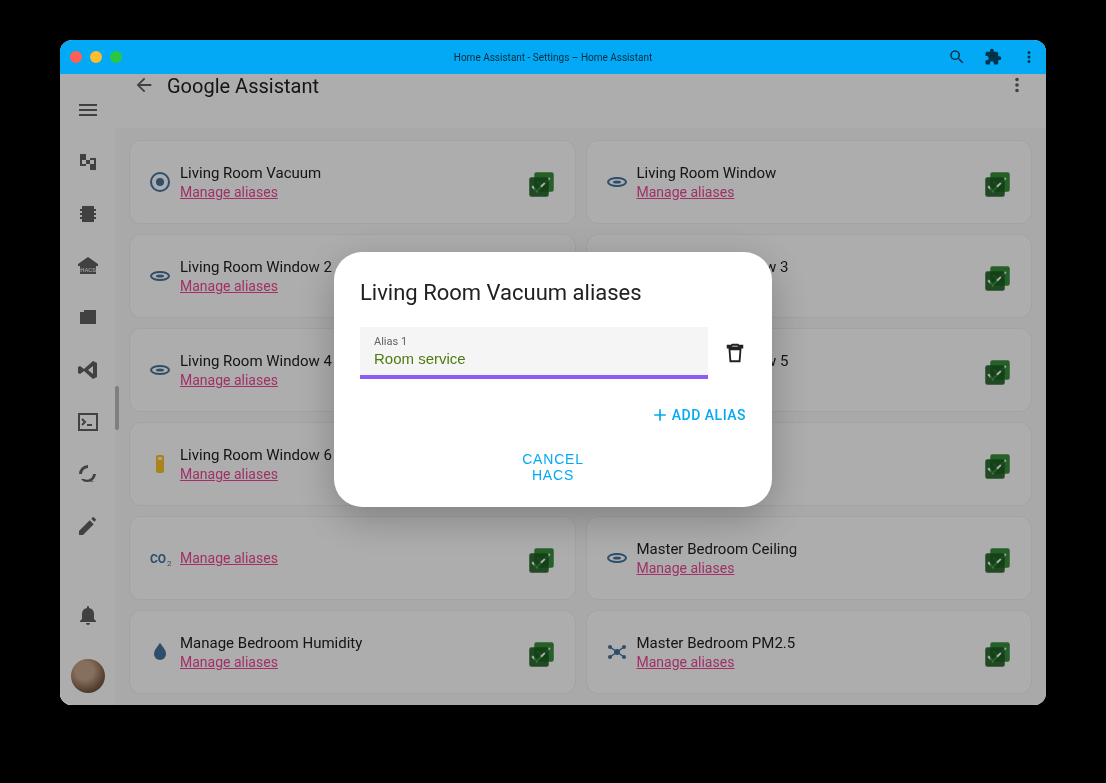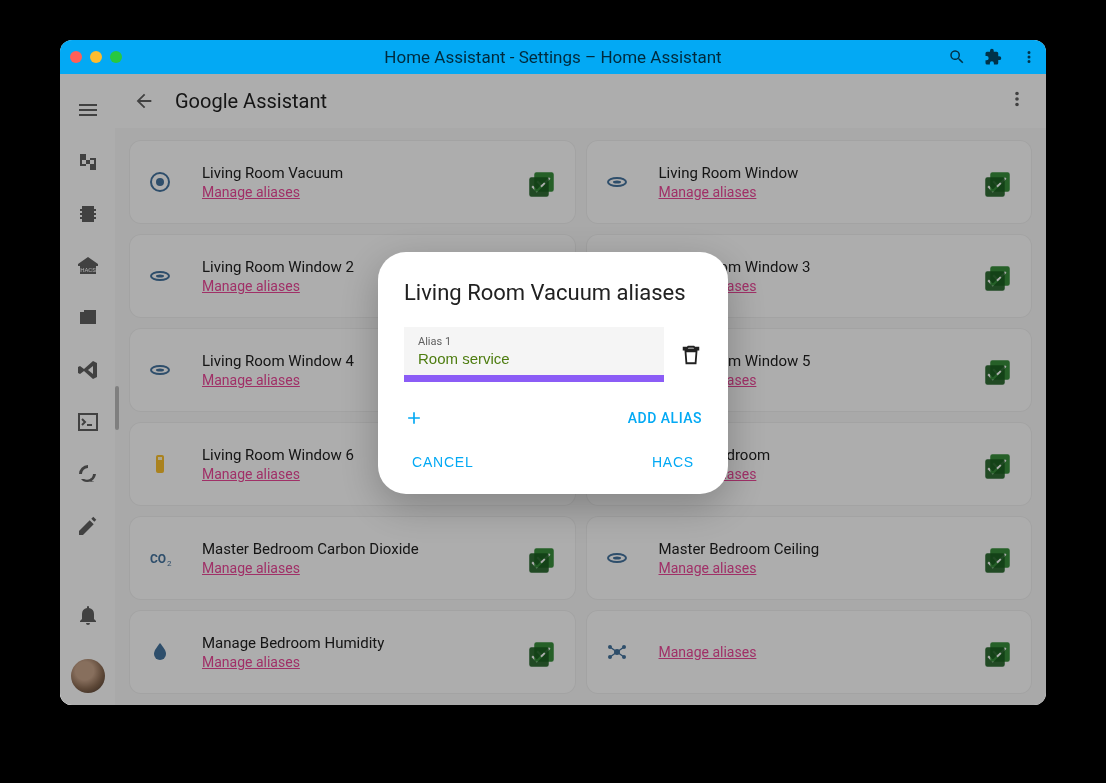"Home Assistant - Settings –" .titlebar-title { font-size: 17px -> 10px }
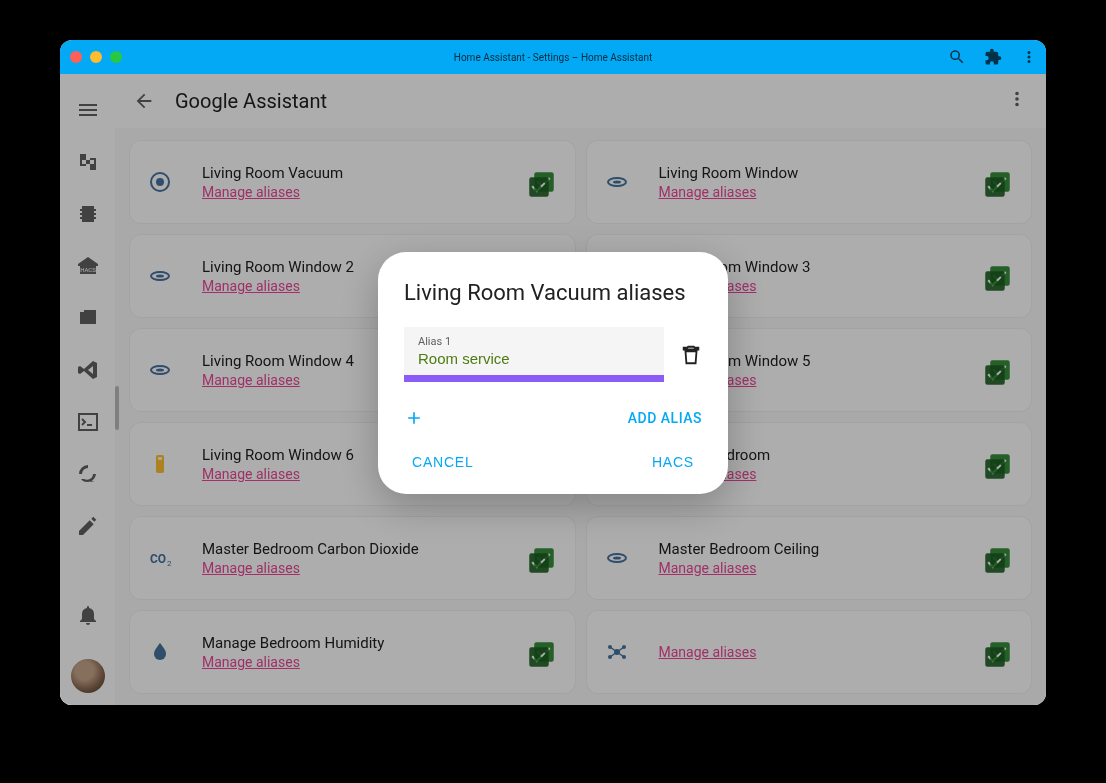"Google Assistant" .toolbar { align-items: center -> none; gap: 20px -> 12px }
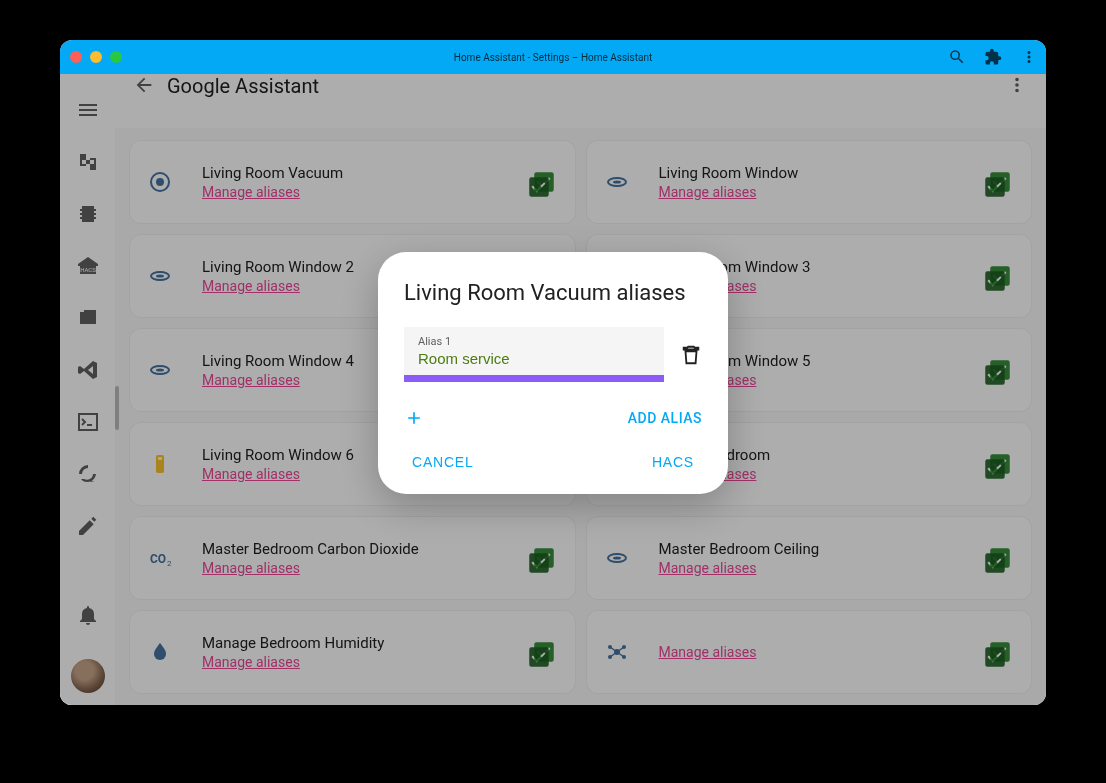"Living Room Vacuum" .card { gap: 22px -> none }
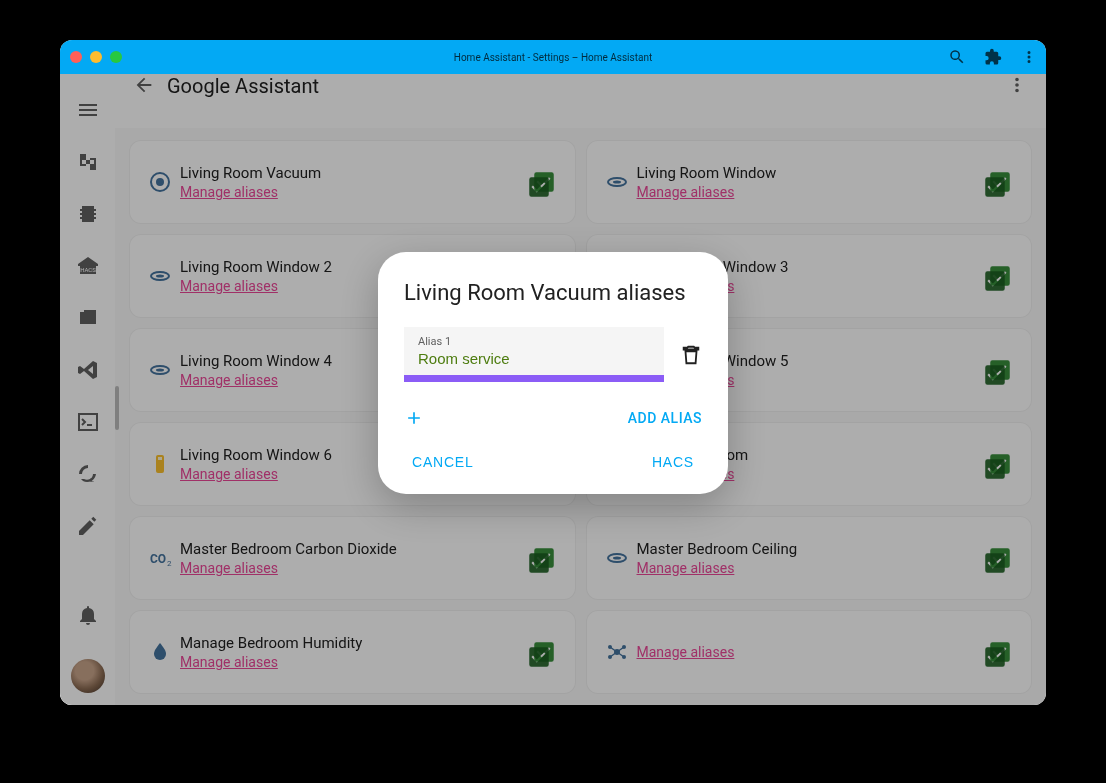"Living Room Vacuum aliases" .dialog { width: 350px -> 438px }
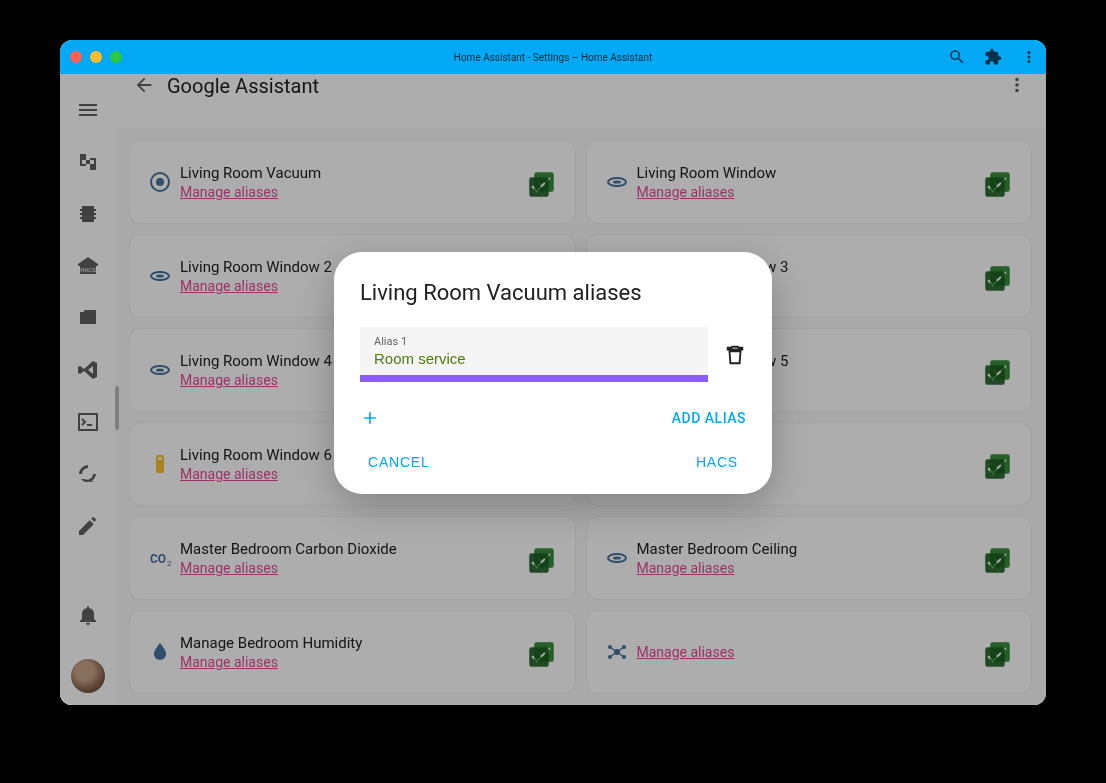"Alias 1" .field { border-bottom: 7px solid #8b5cf6 -> 4px solid #8b5cf6 }
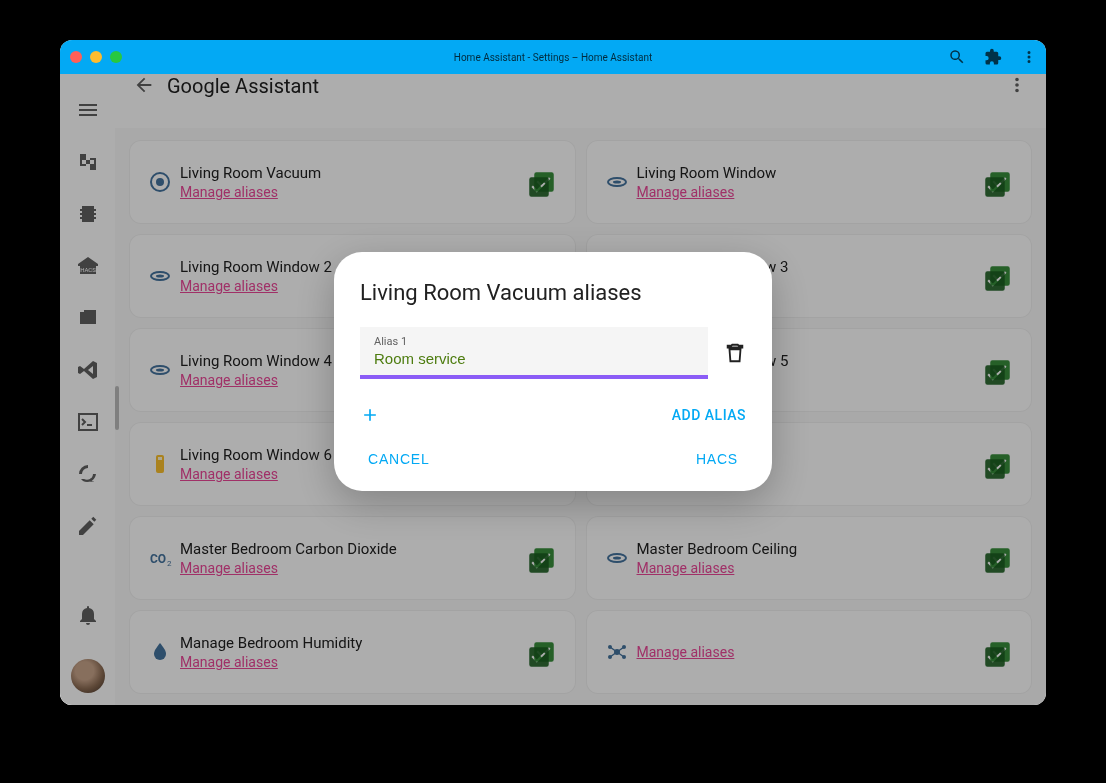"ADD ALIAS" .add-row { justify-content: space-between -> flex-end }
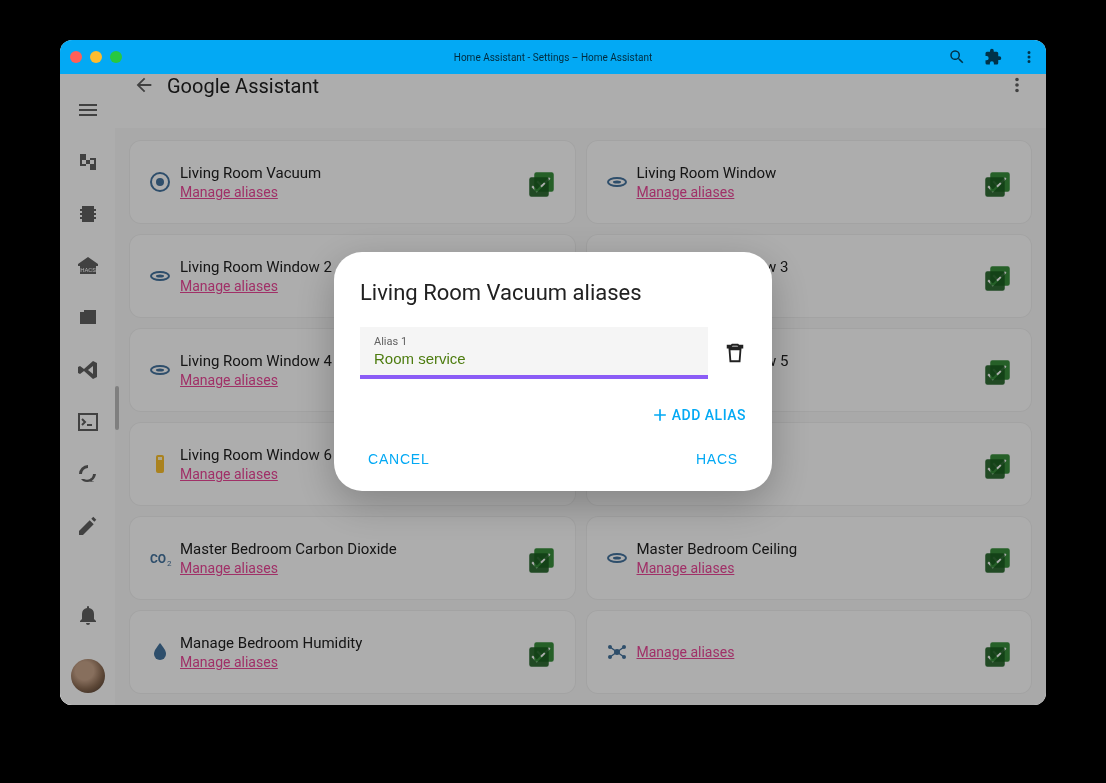"CANCEL" .actions { flex-direction: none -> column }
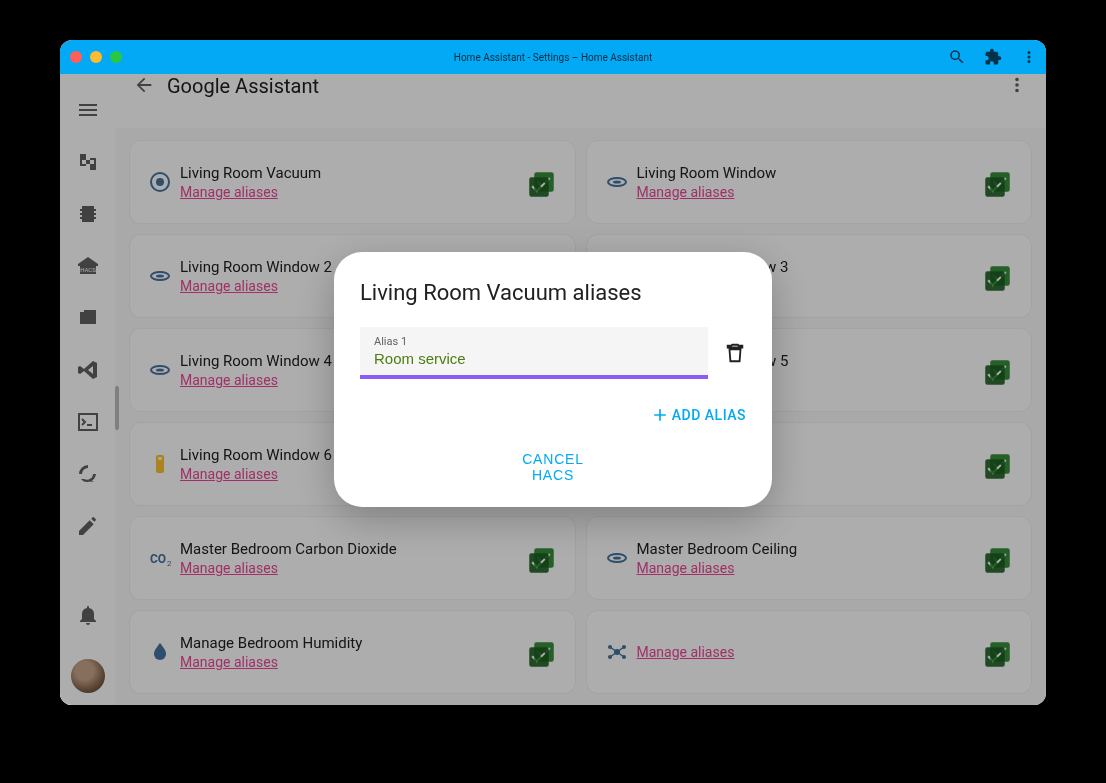"Master Bedroom Carbon Dioxide" div.entity-name { html: <div>Master Bedroom Carbon Dioxide</div> -> none }
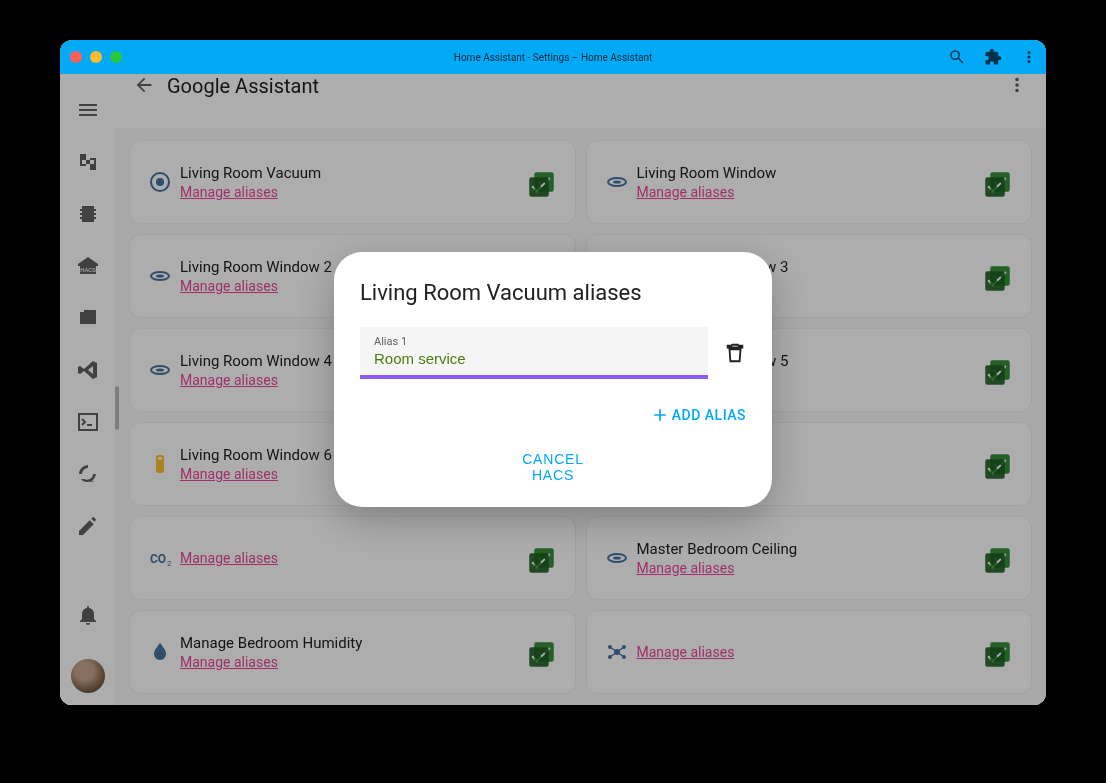"Master Bedroom PM2.5" div.entity-name { html: none -> <div>Master Bedroom PM2.5</div> }
